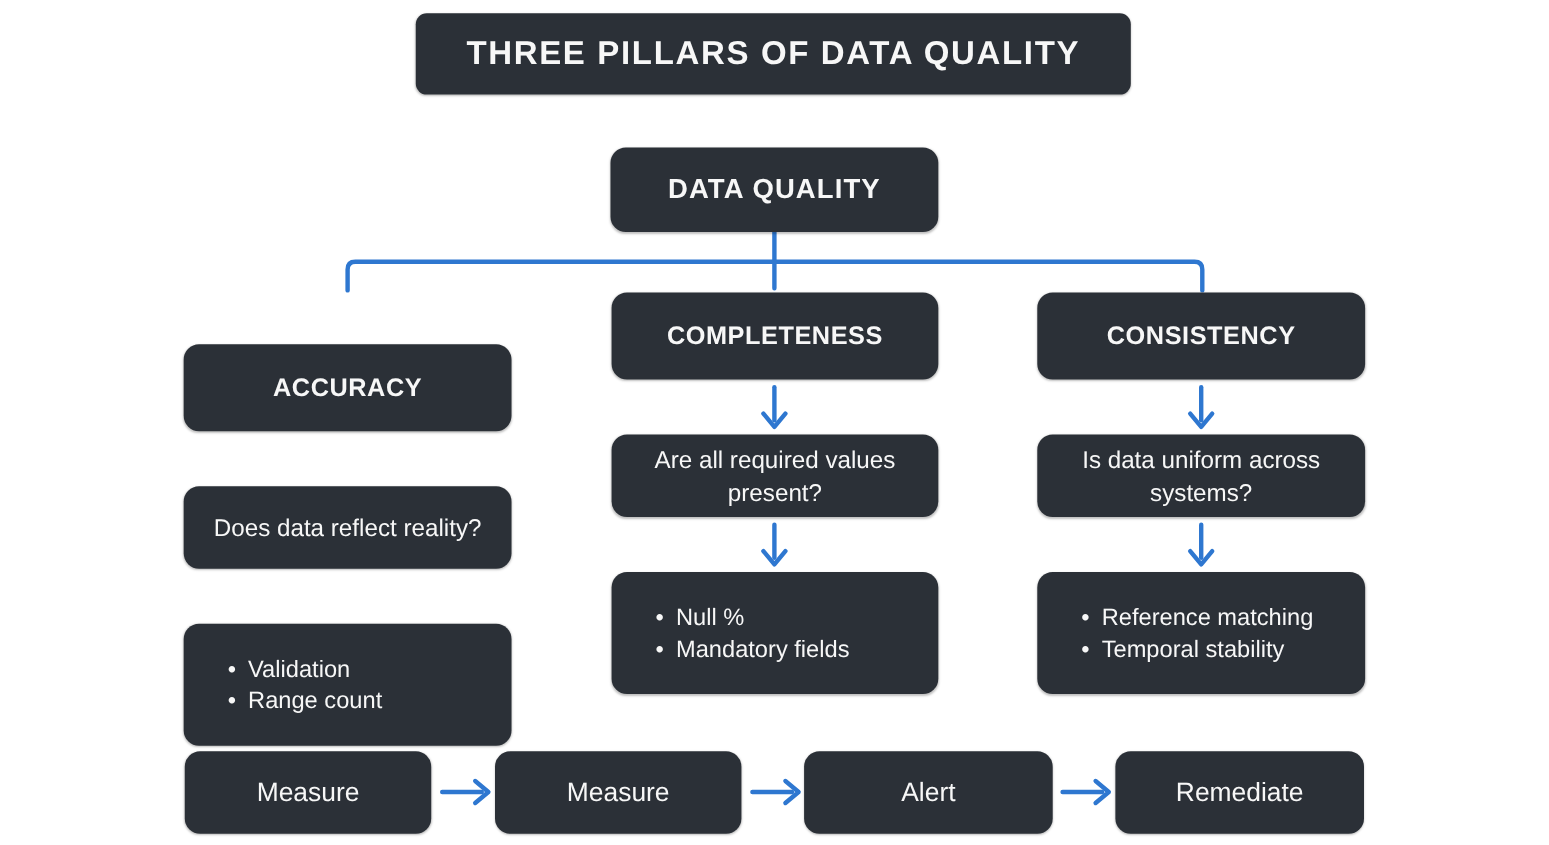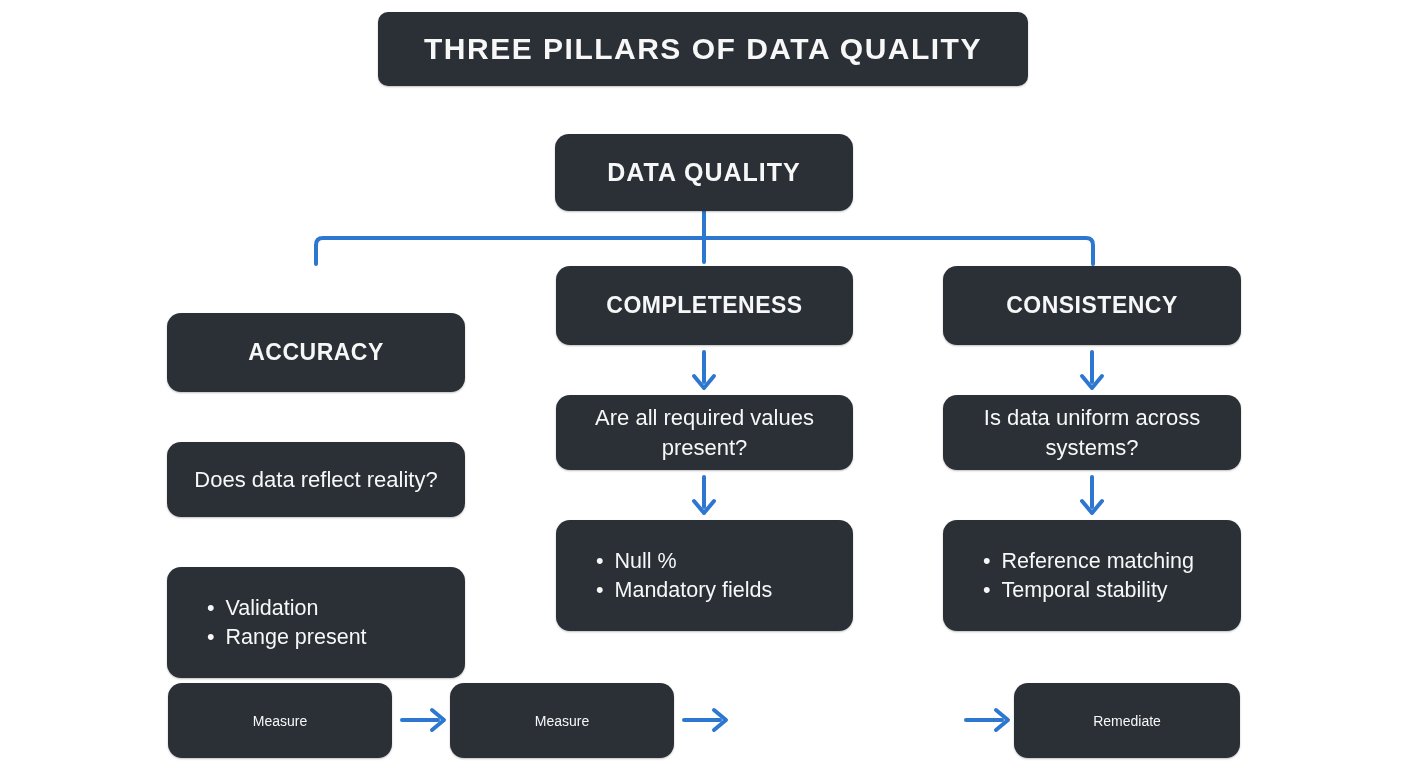"Range present" li { text: present -> count }
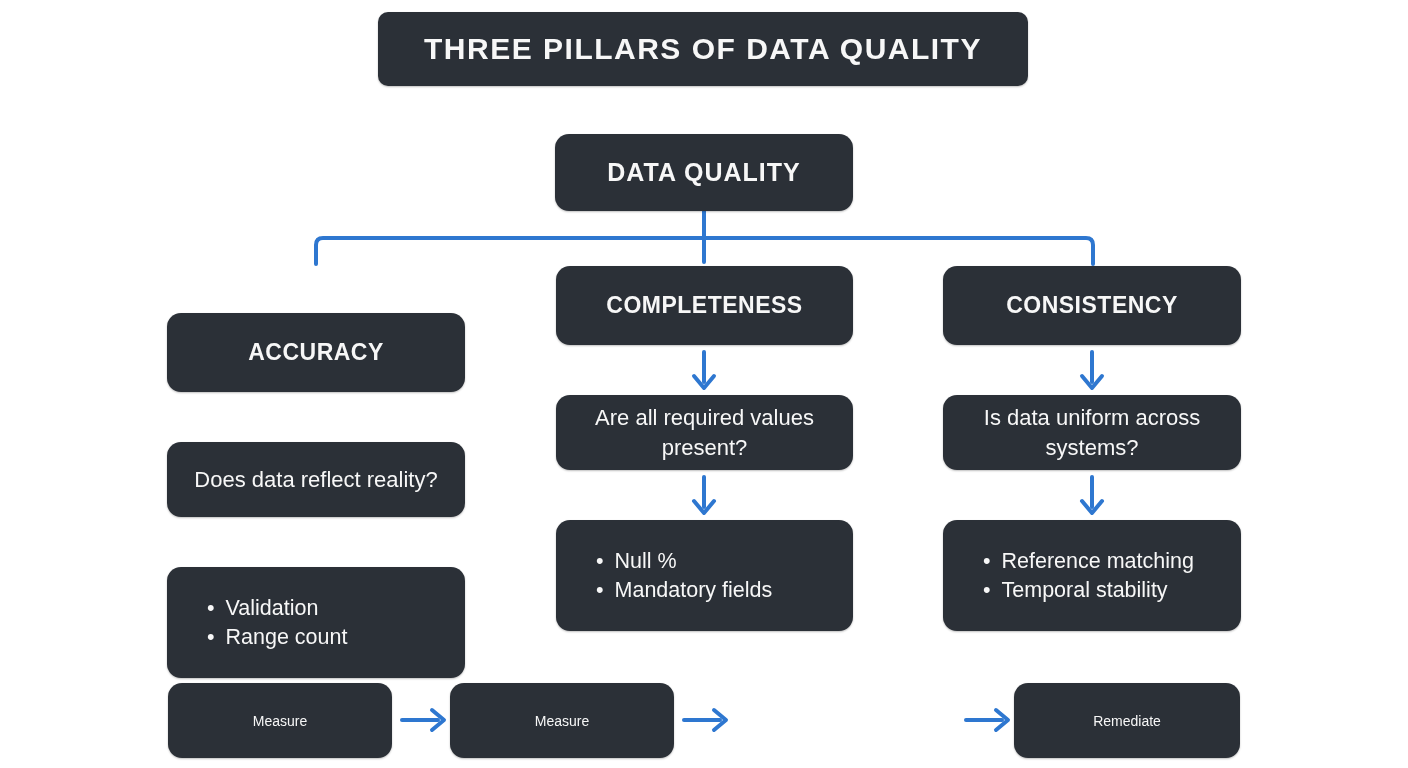"Measure" .flow-box { font-size: 14px -> 24px }
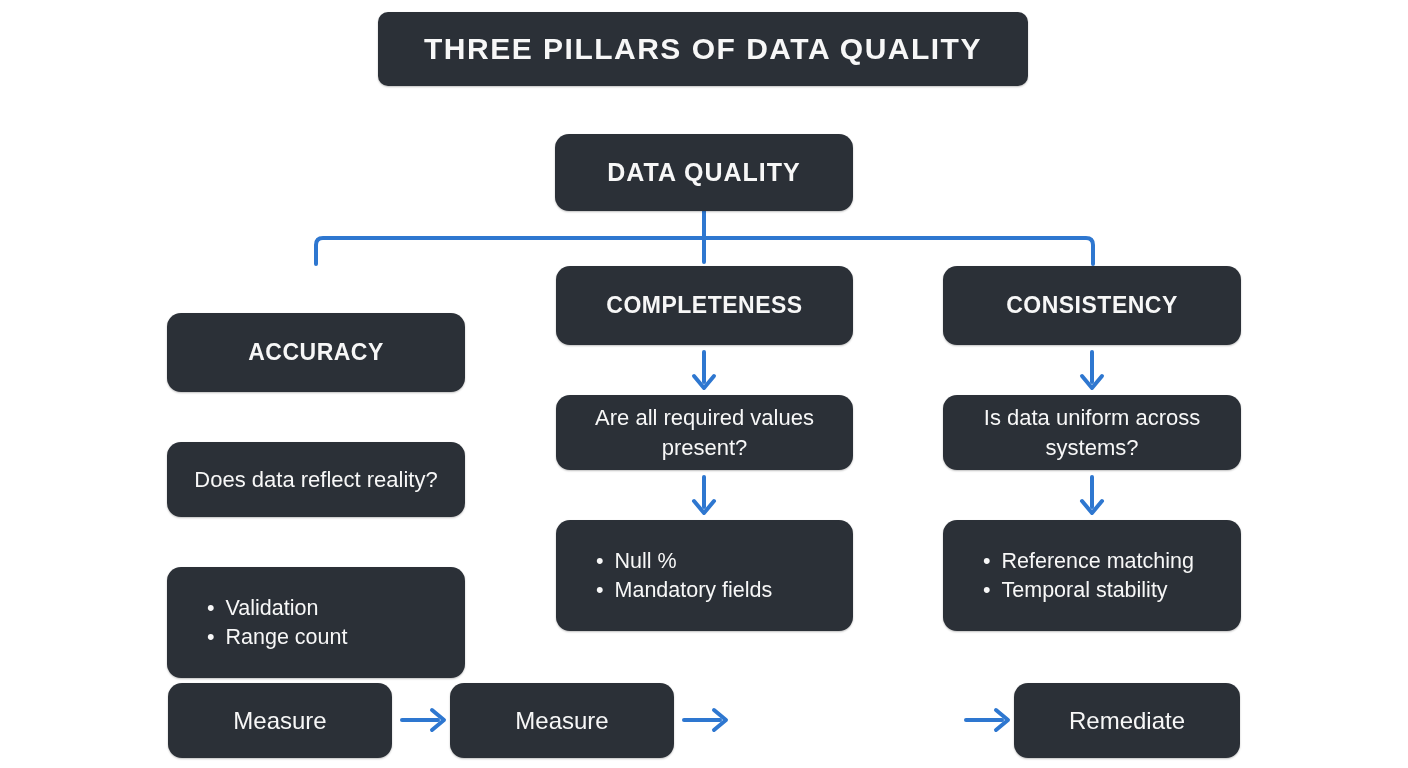"Alert" div.box { html: none -> <div>Alert</div> }
